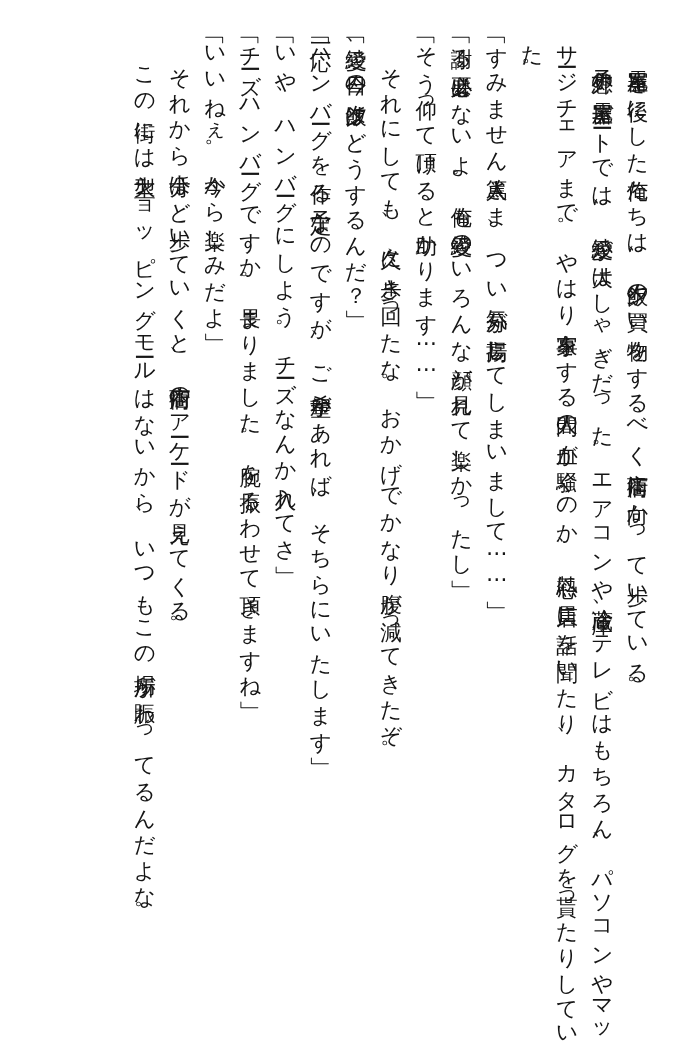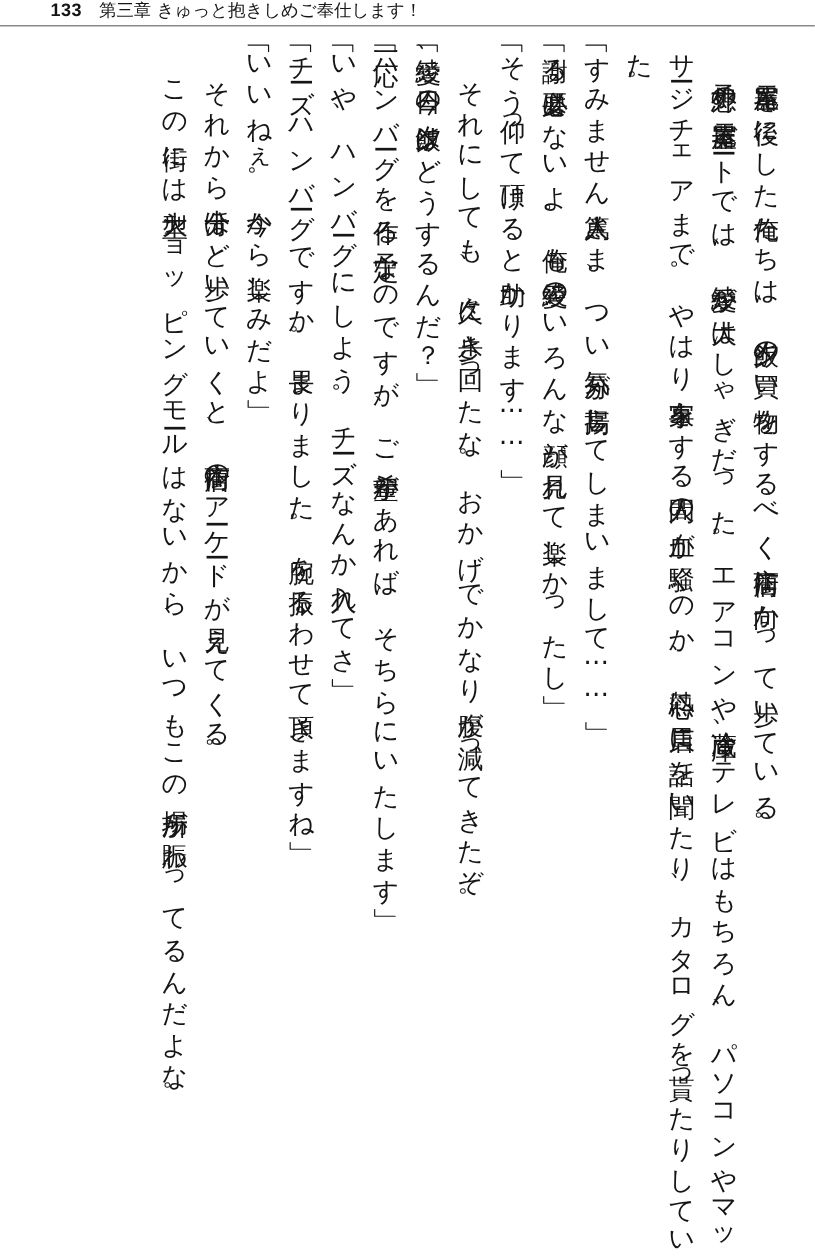"133" div.header { html: <div> <span>133</span> <span>第三章 きゅっと抱きしめご奉仕します！</span> </div> -> none }
